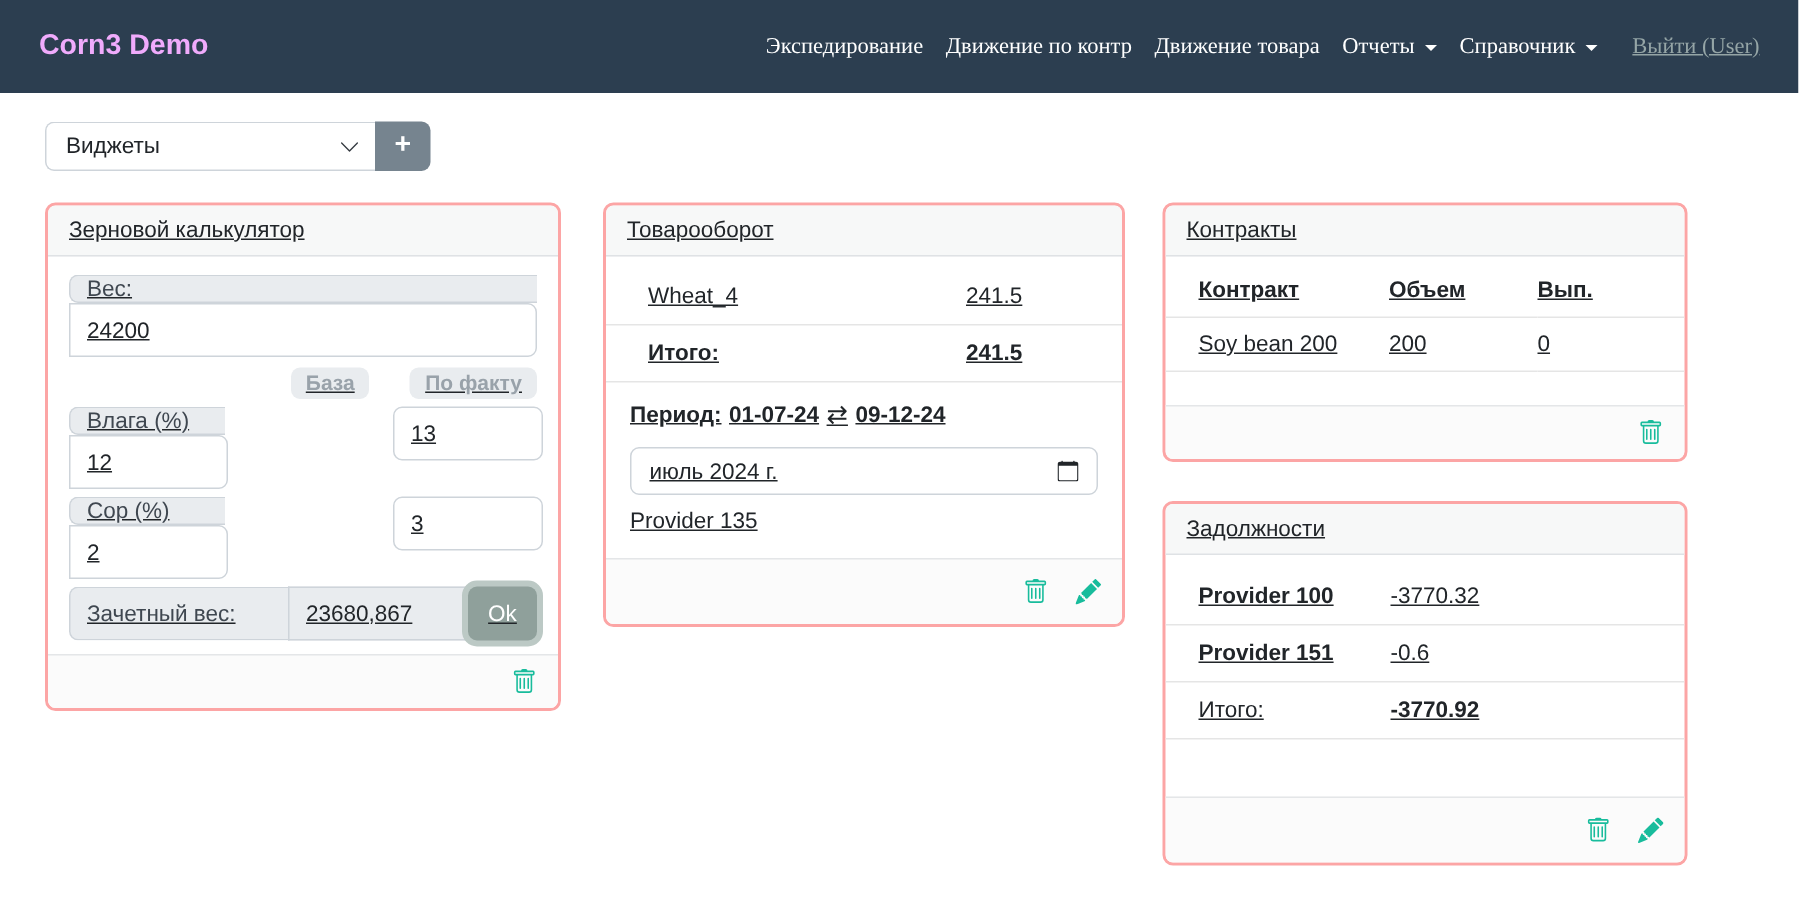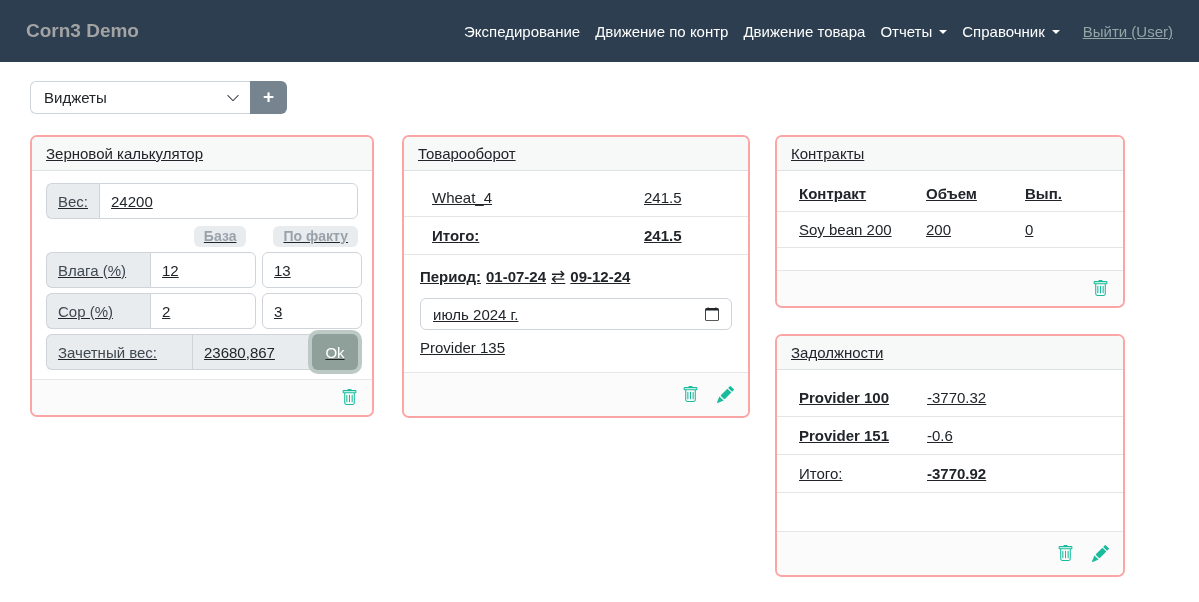"Corn3 Demo" .brand { color: #a3a3a3 -> #f0abfc }
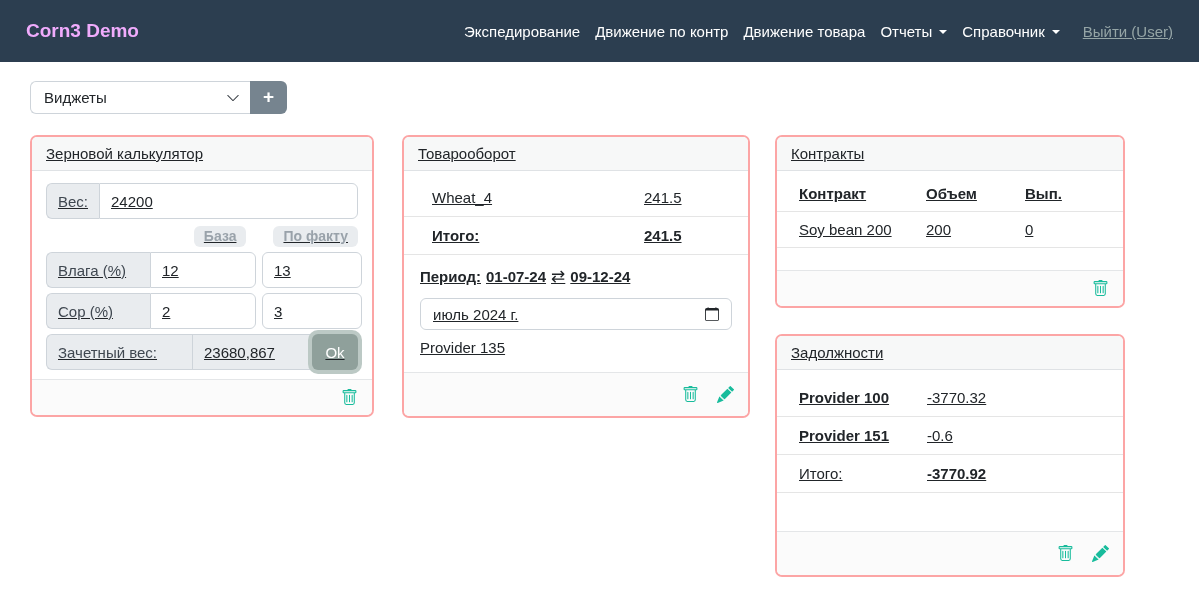"Экспедирование" .nav-items { font-family: none -> Liberation Serif, serif }
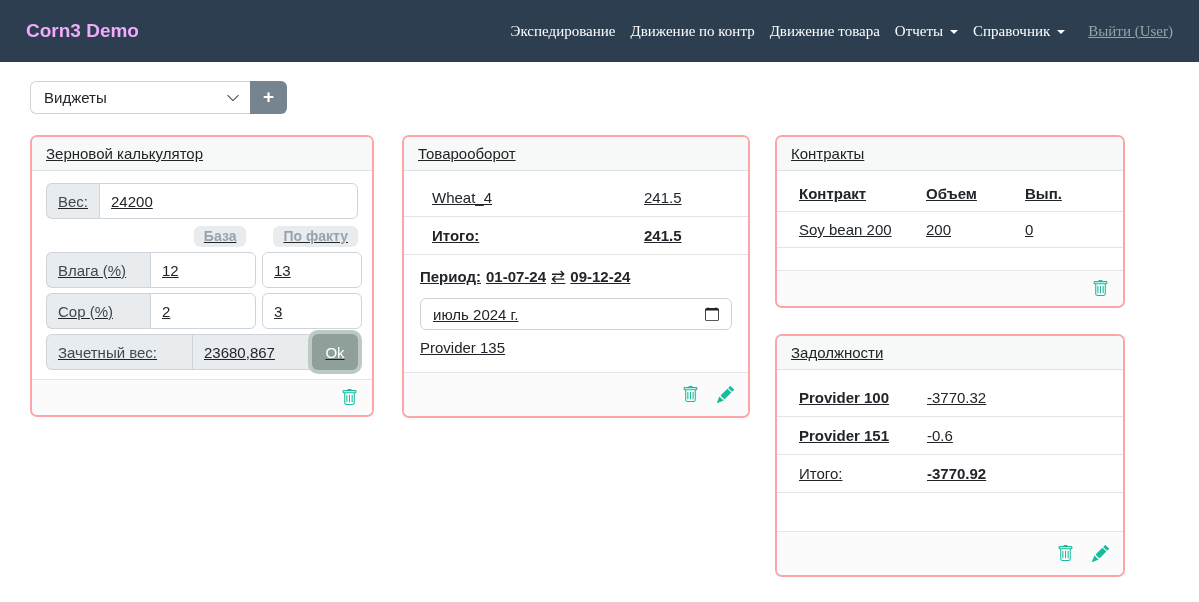"Вес:" .igroup { flex-direction: none -> column }
